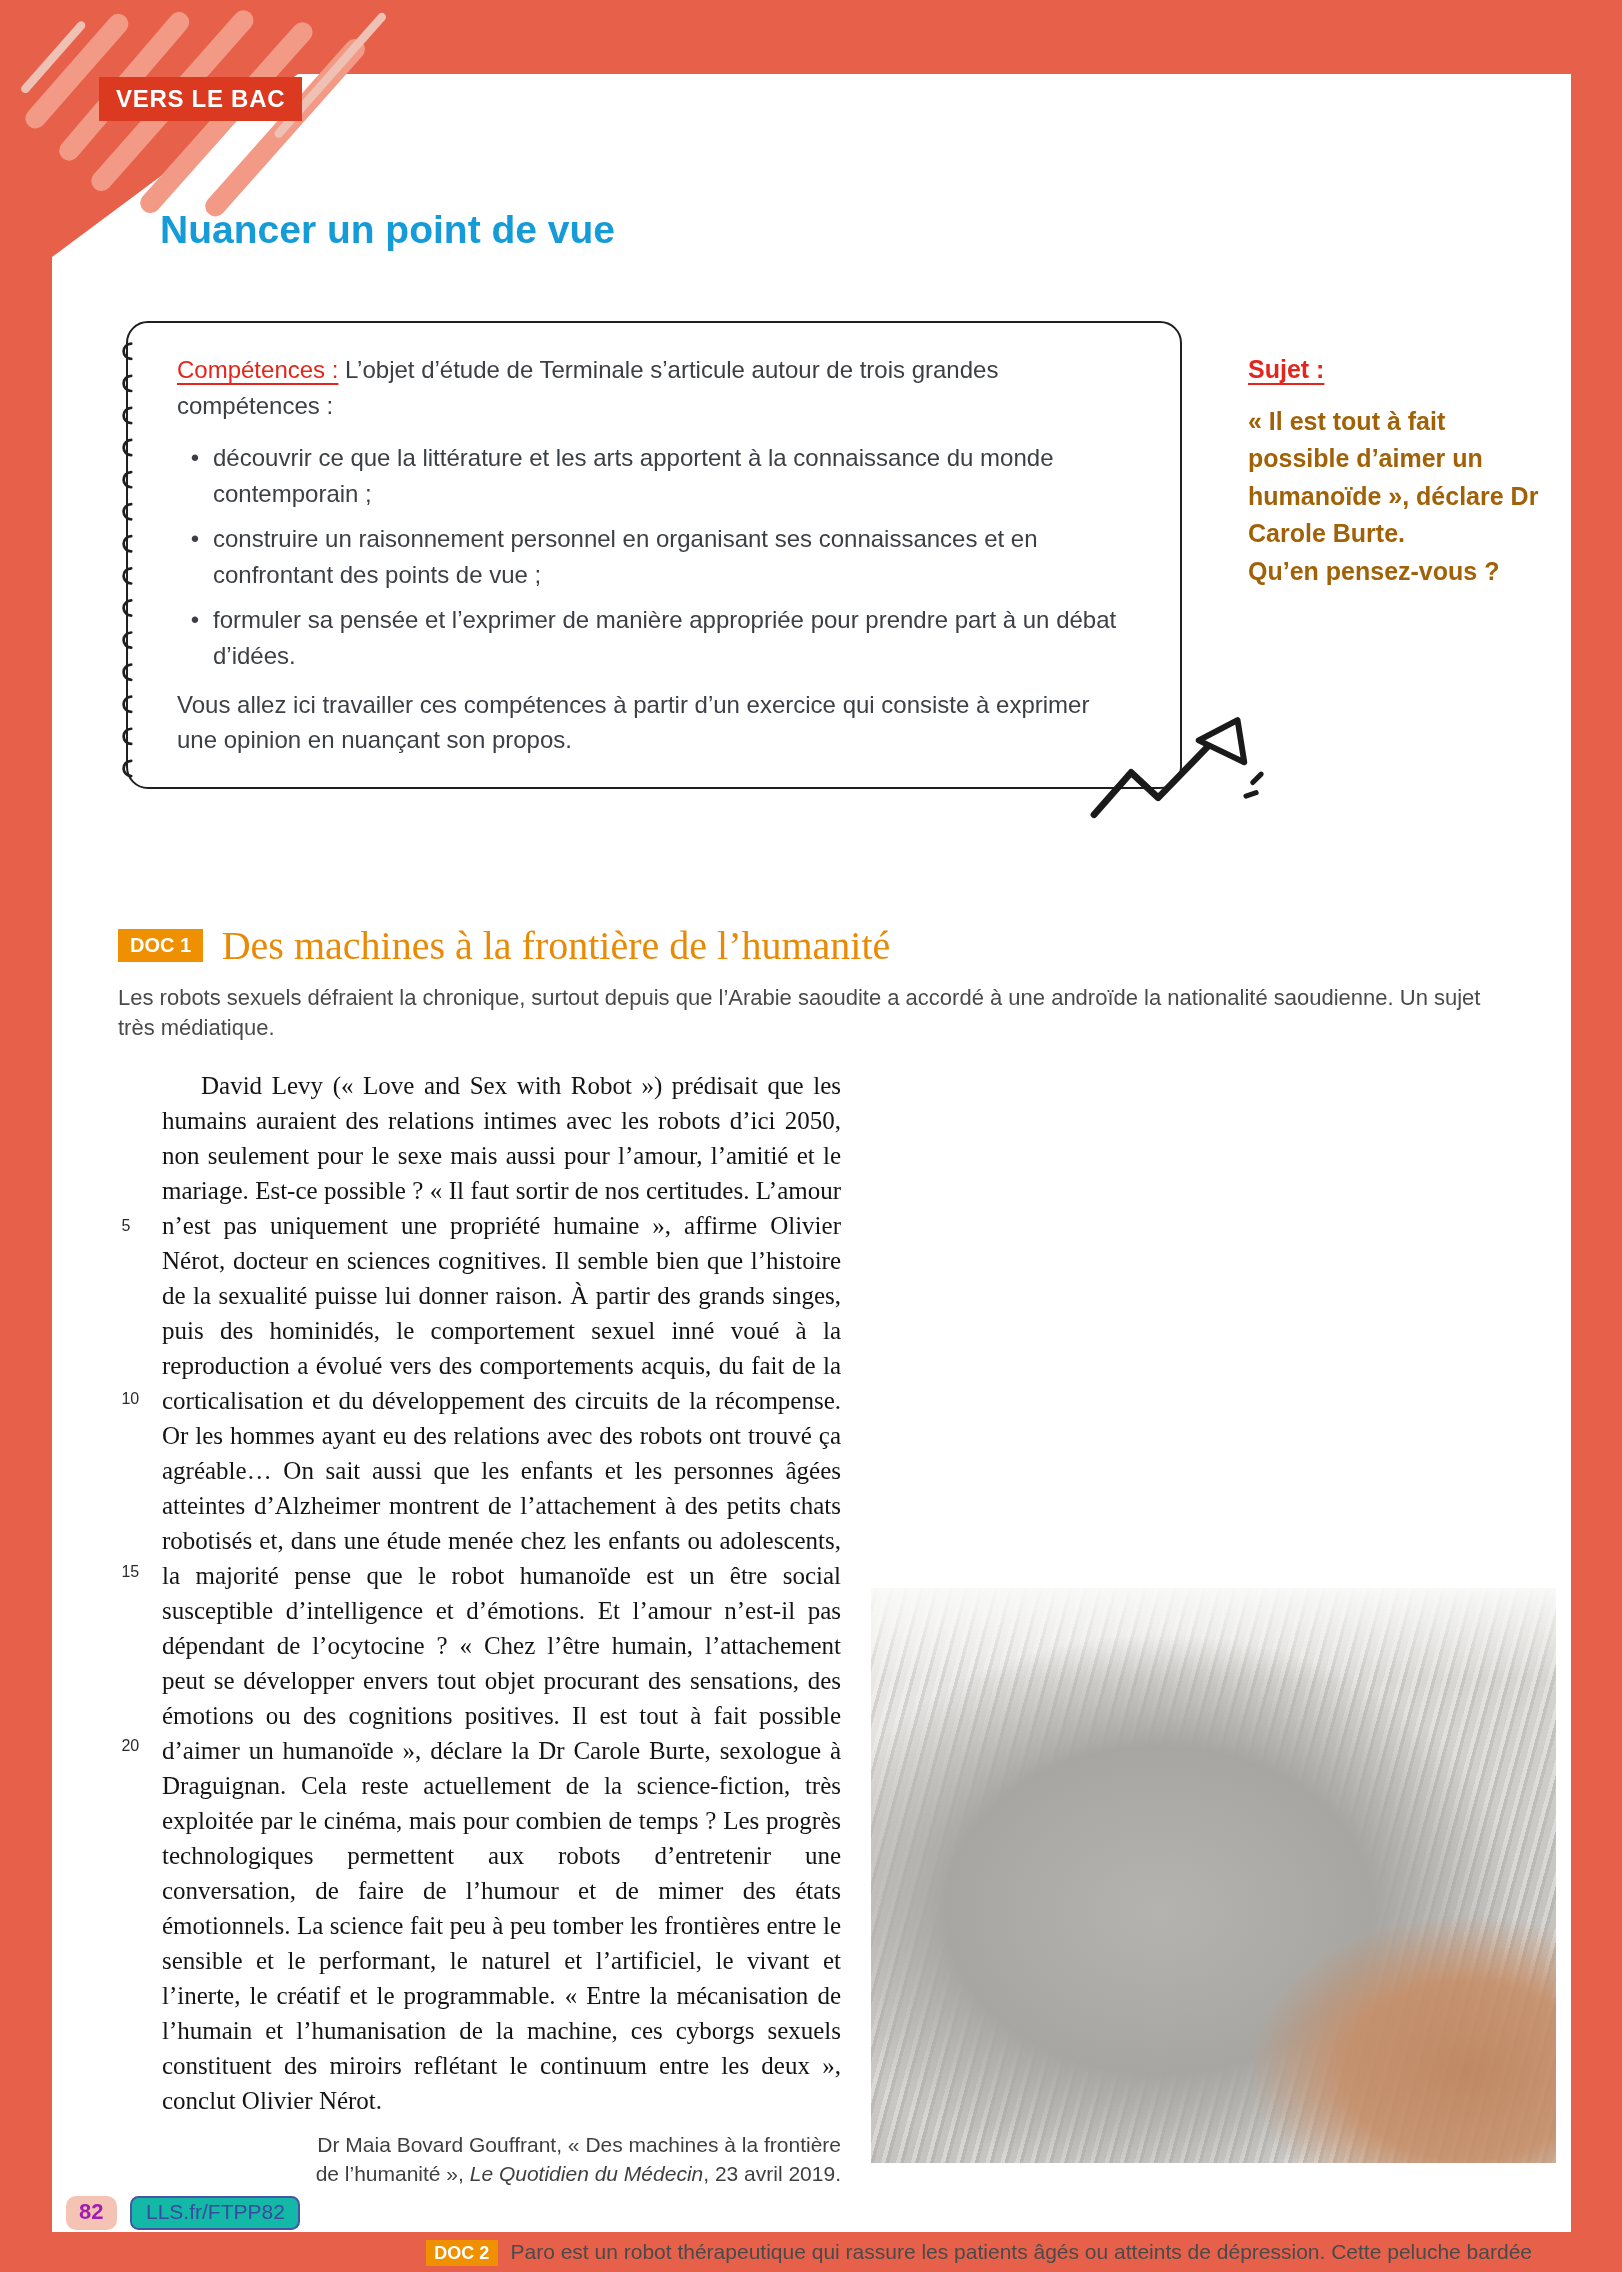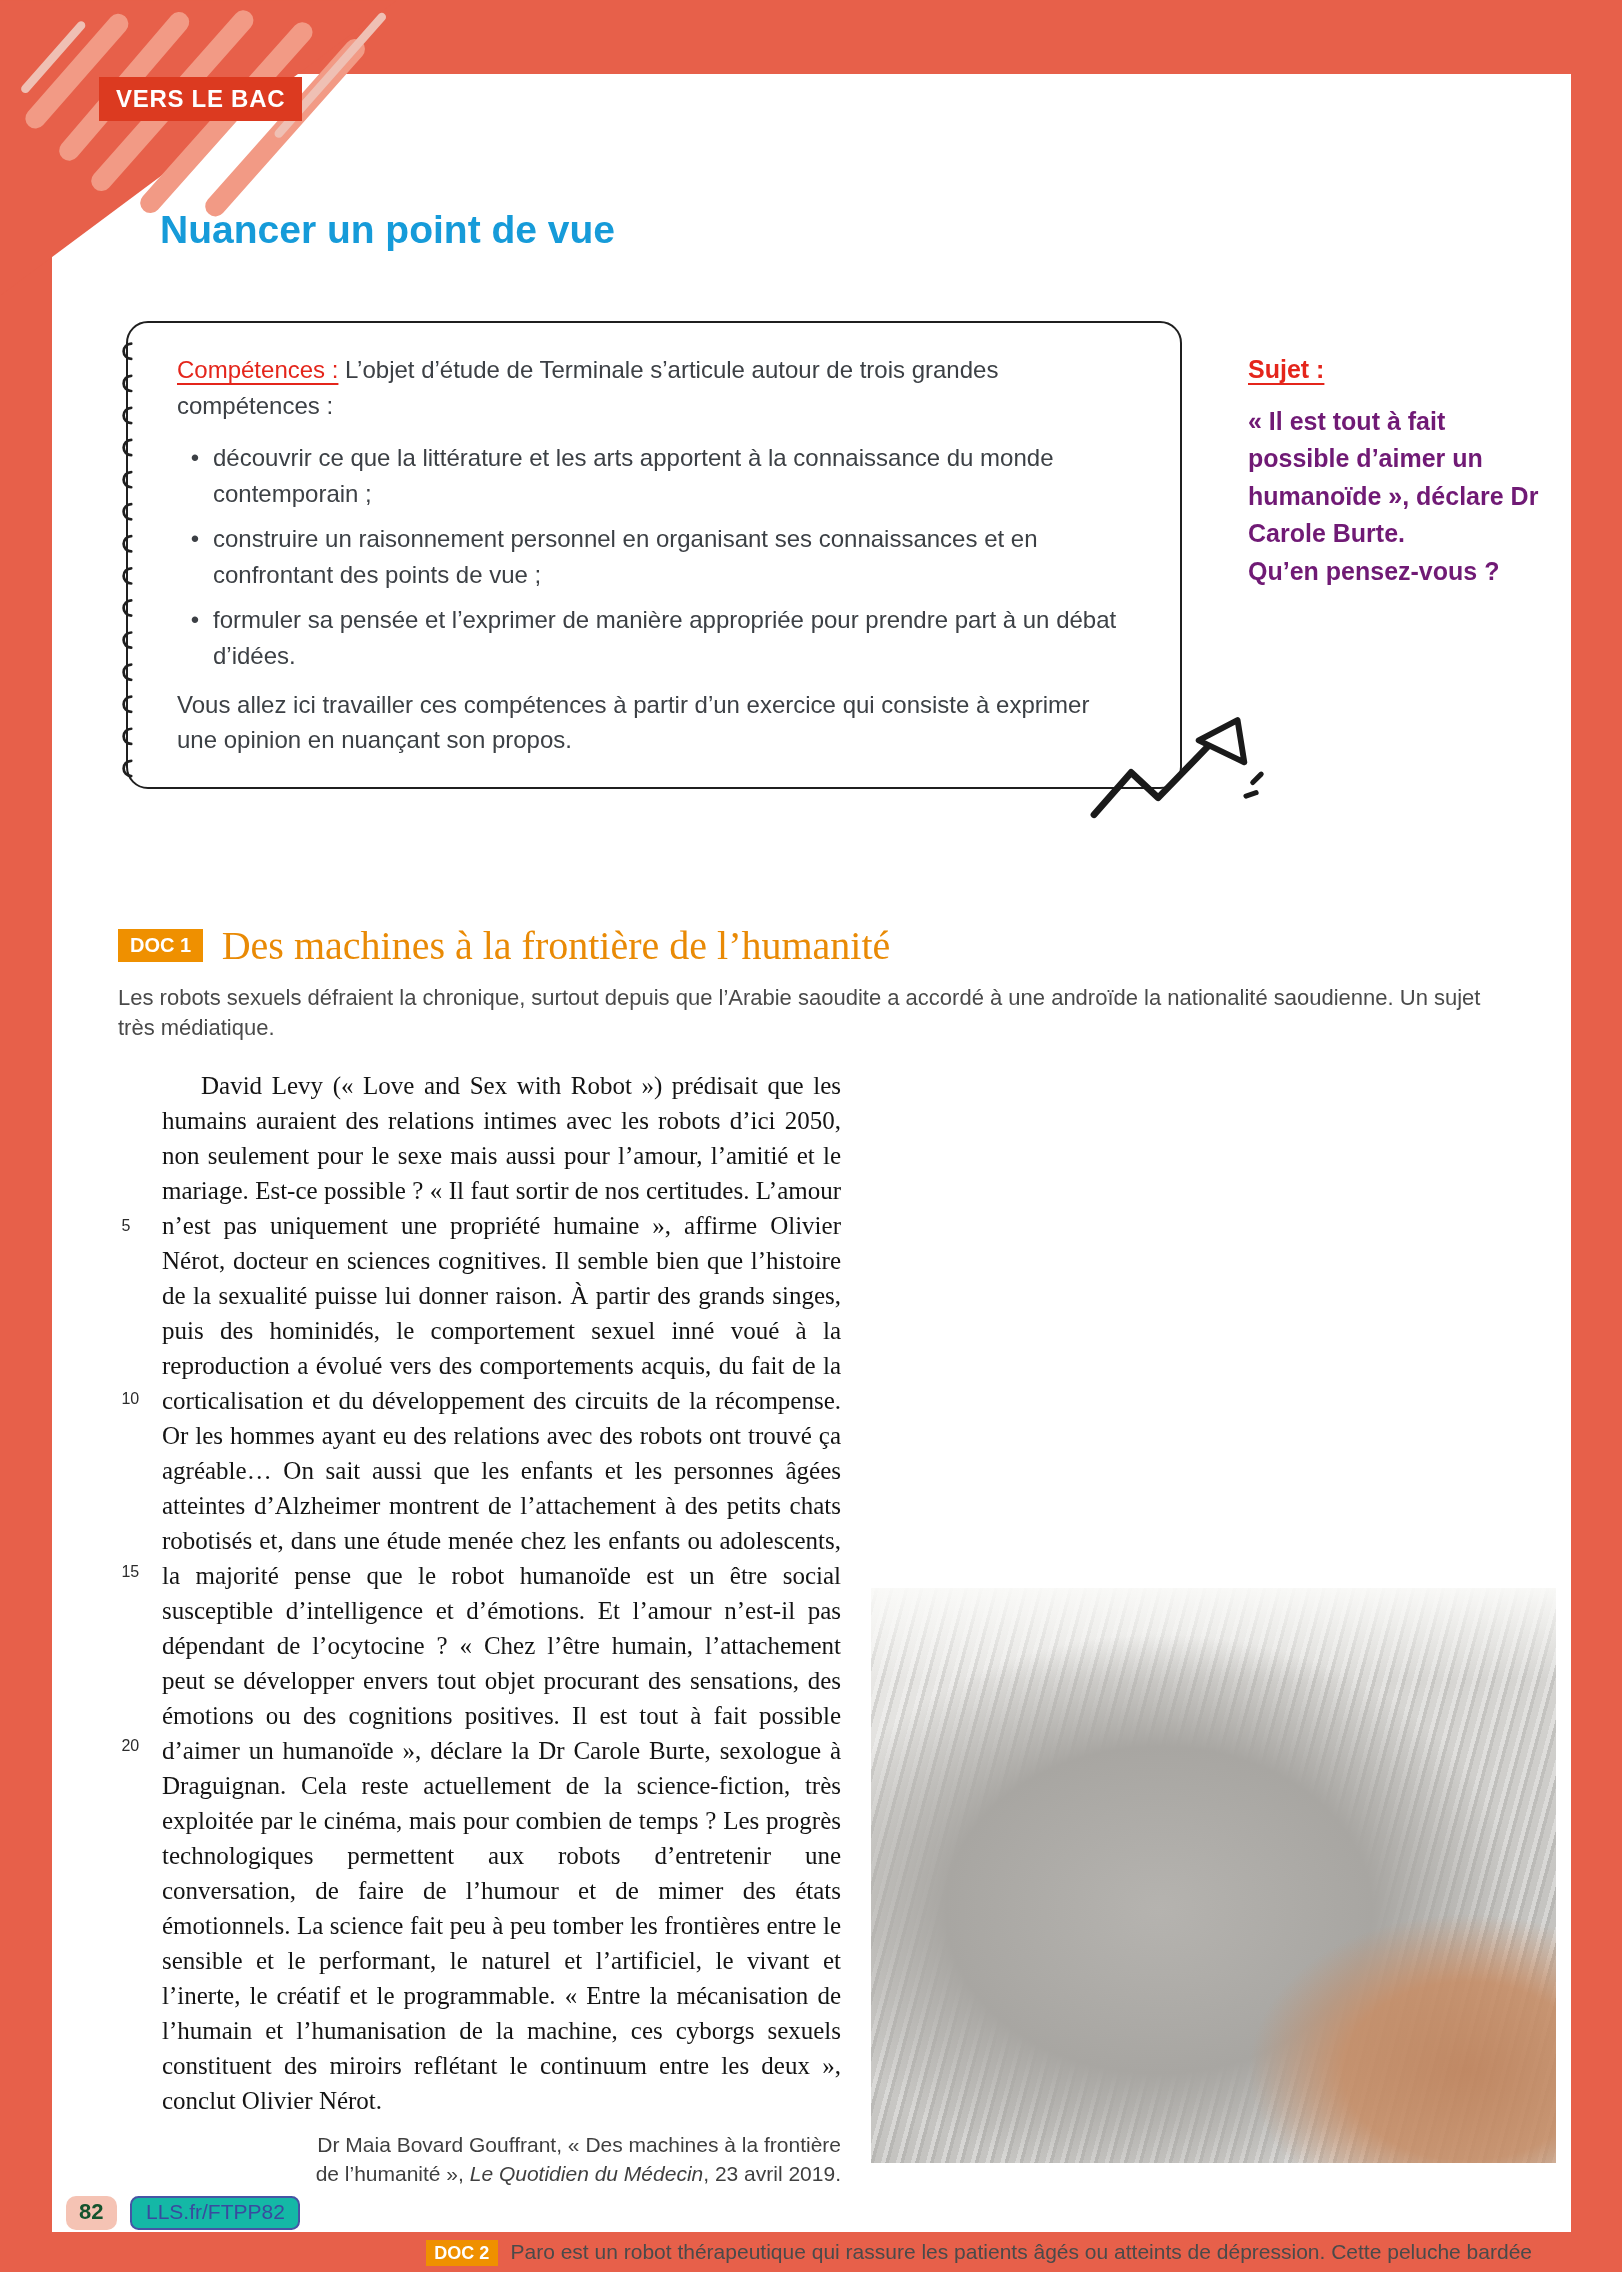"« Il est tout à" .sujet-quote, .sujet-question { color: #701a75 -> #a16207 }
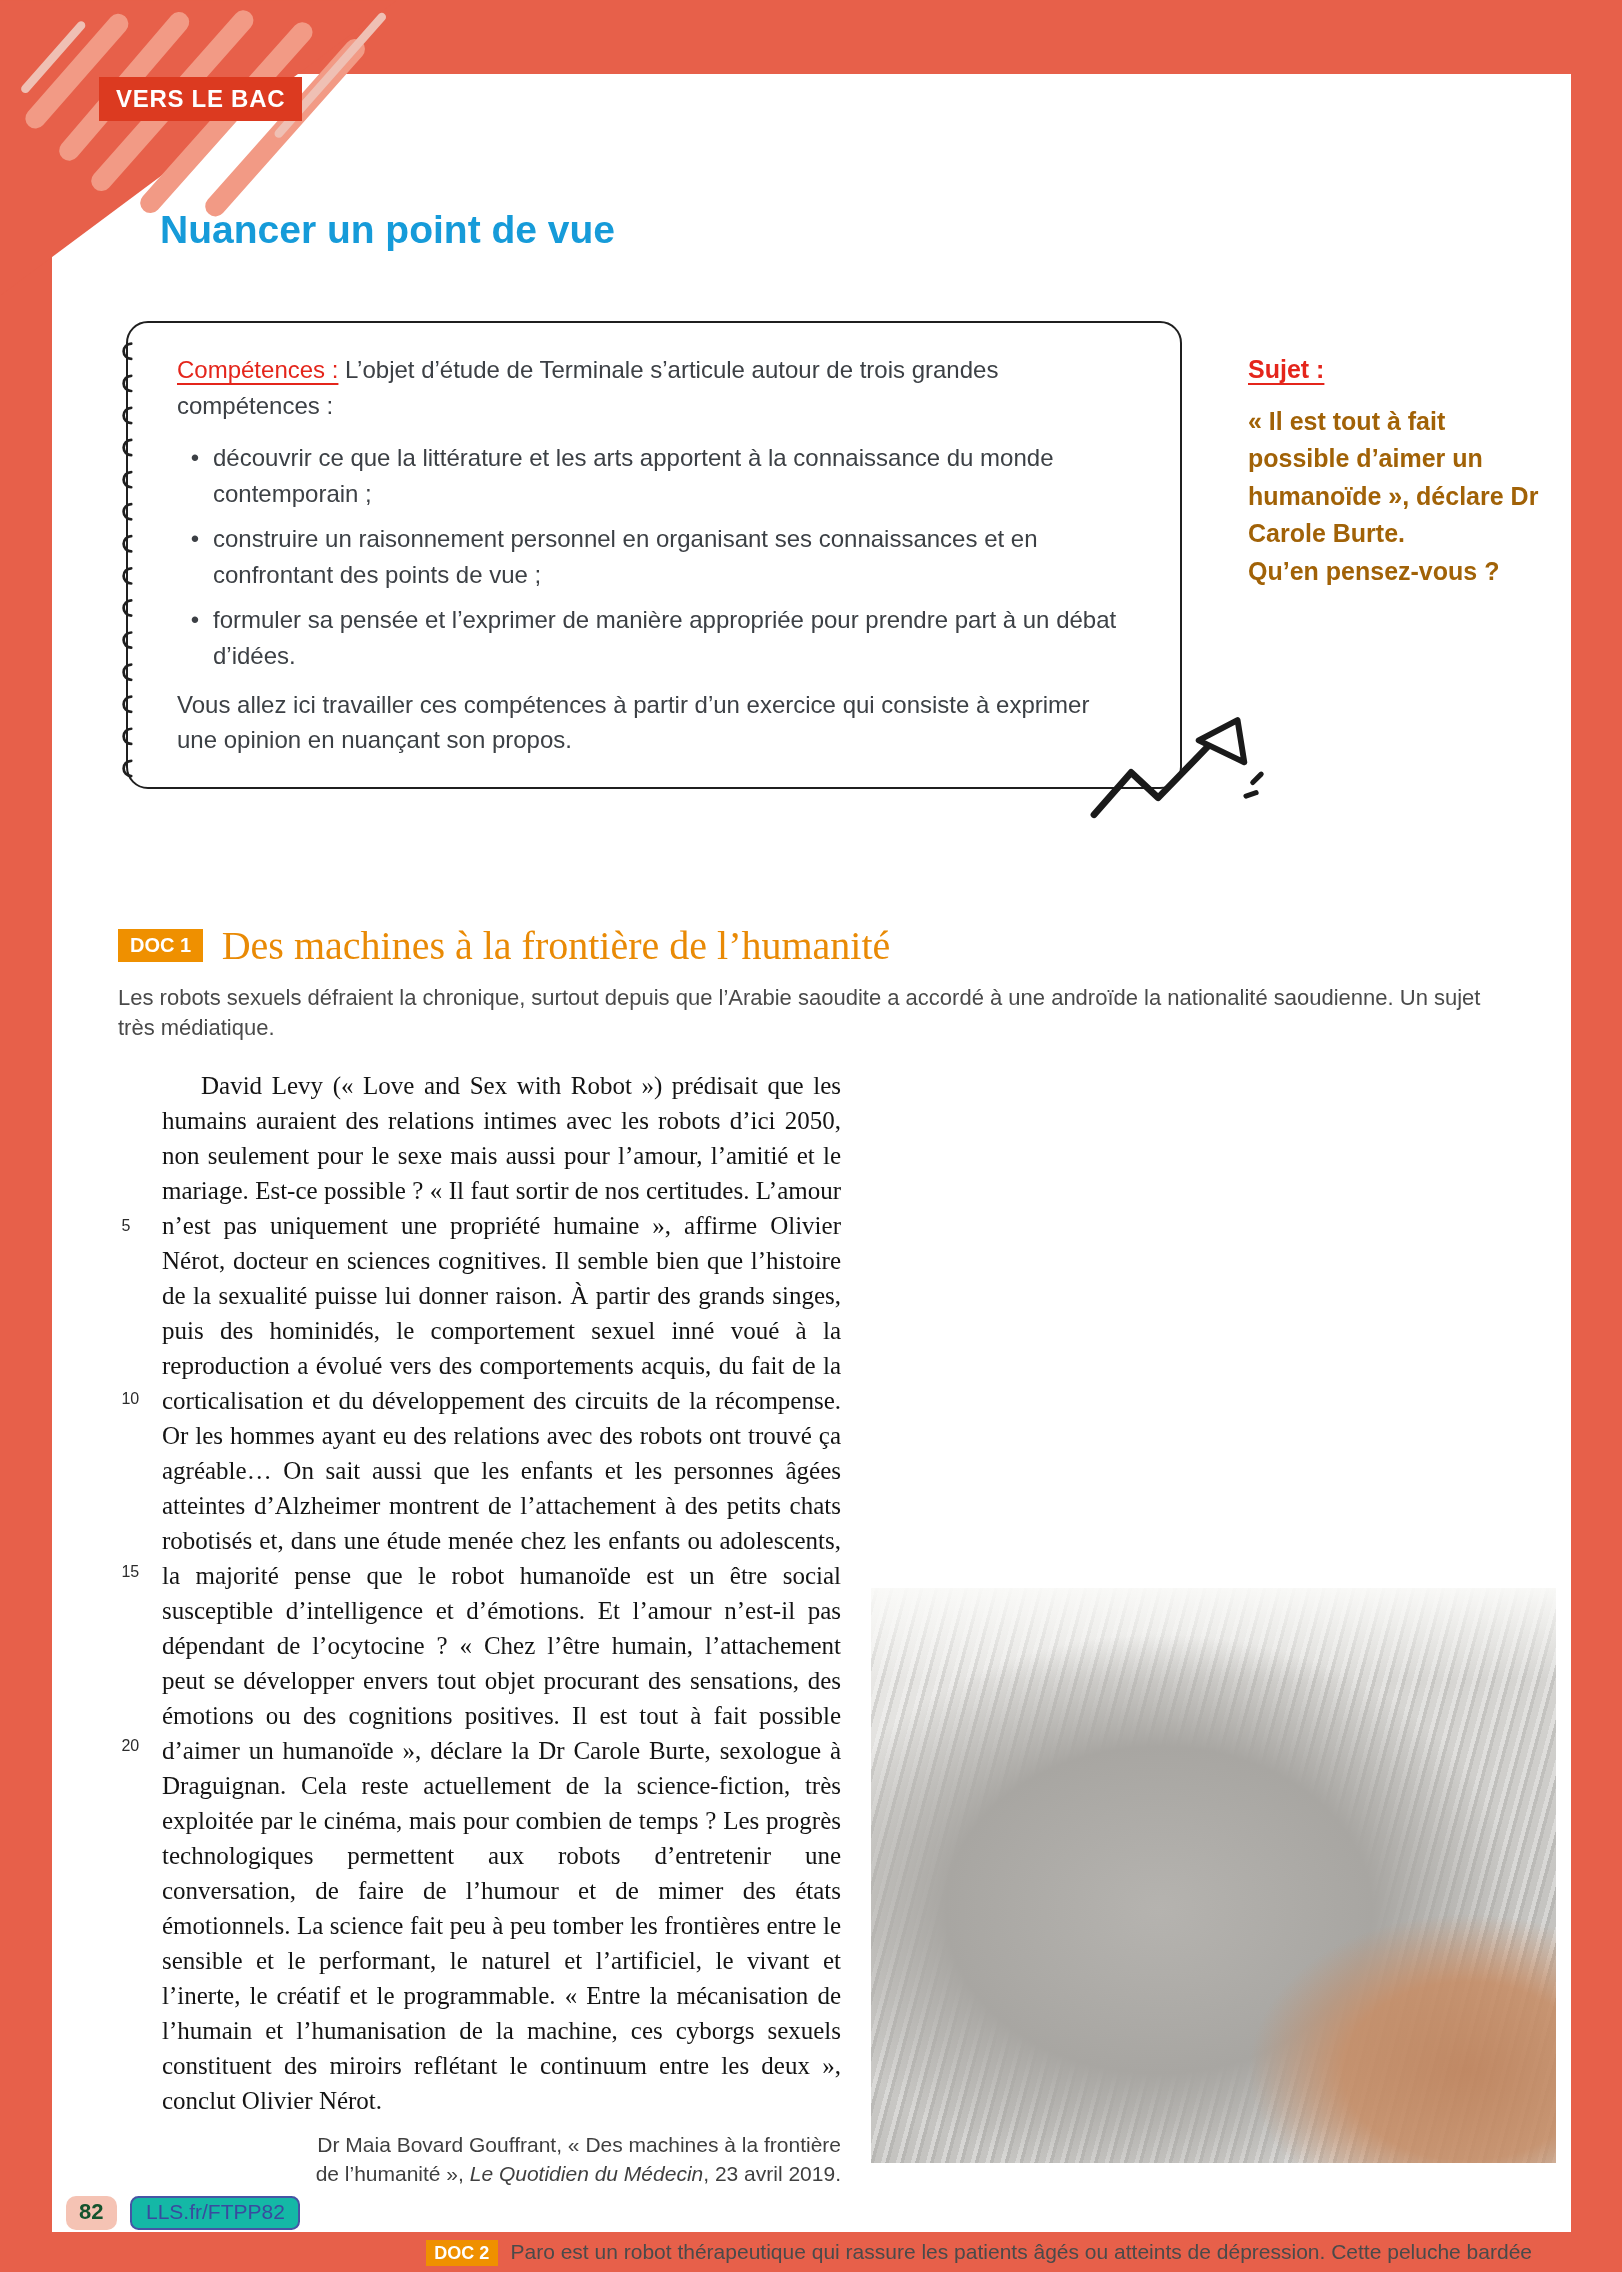"82" .pagenum-chip { color: #14532d -> #a21caf }
